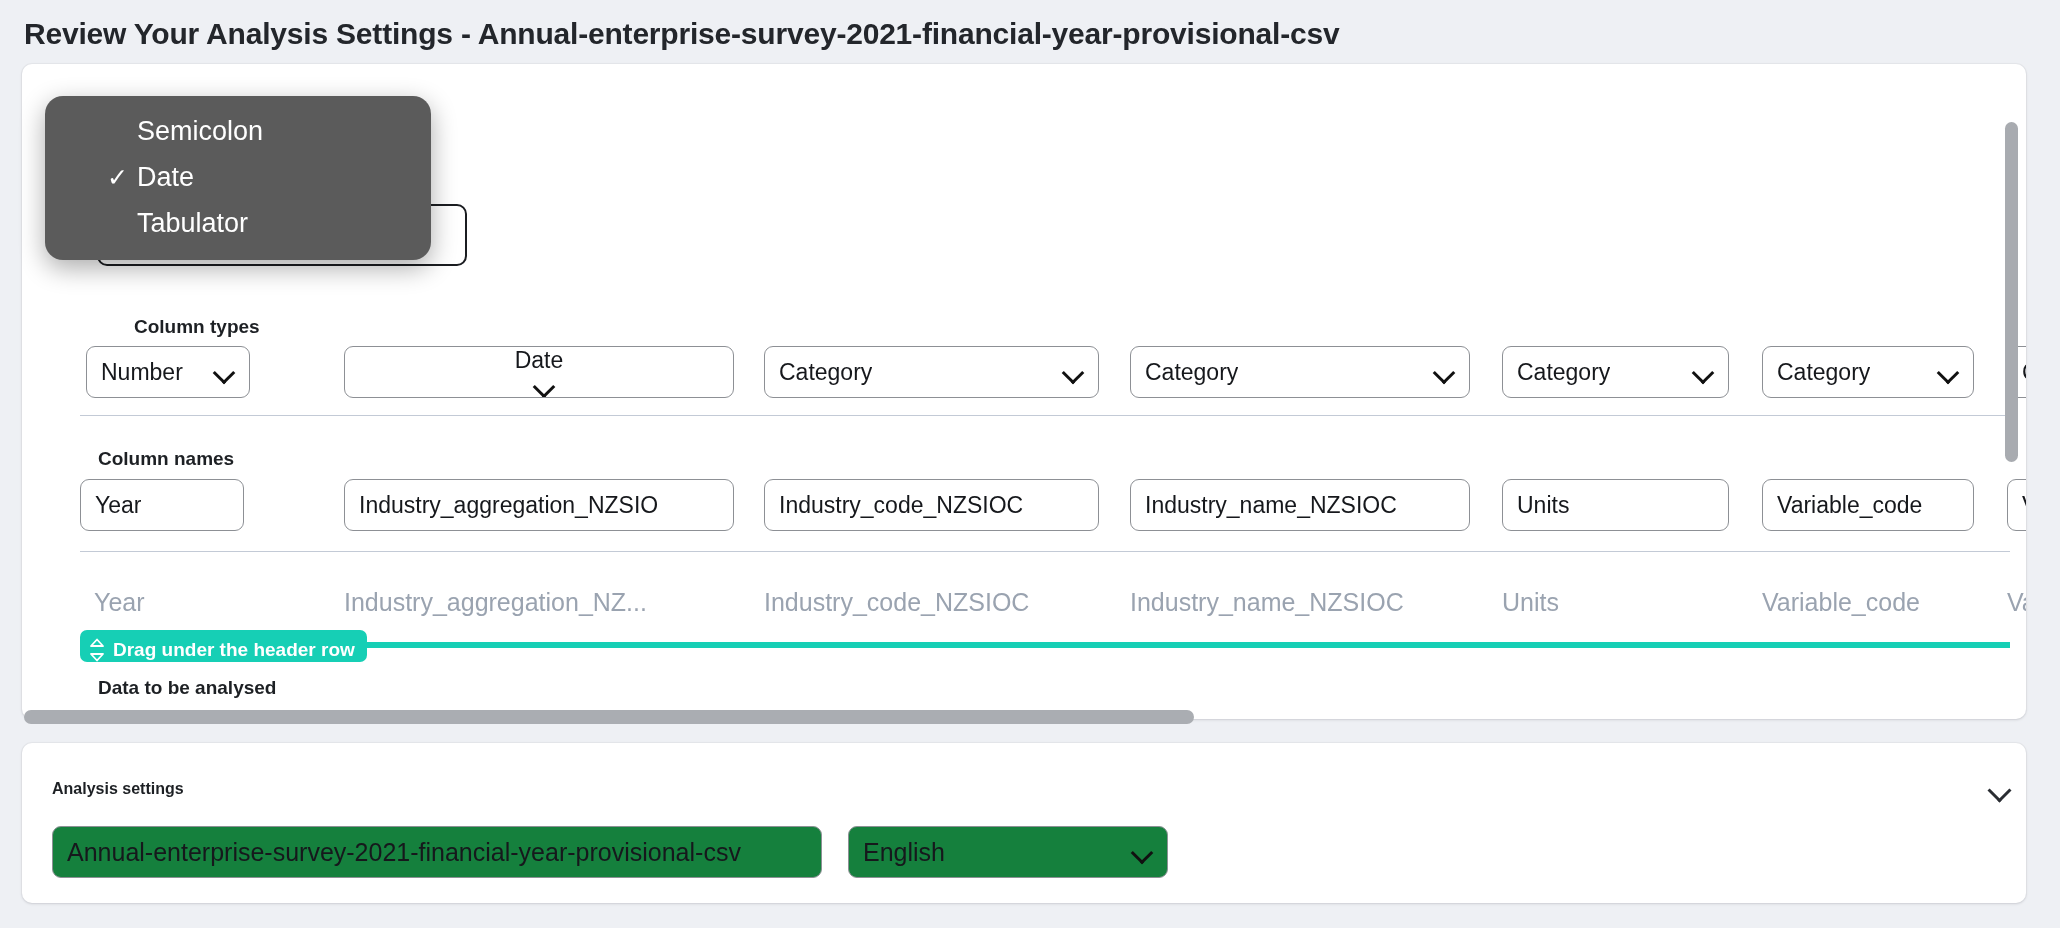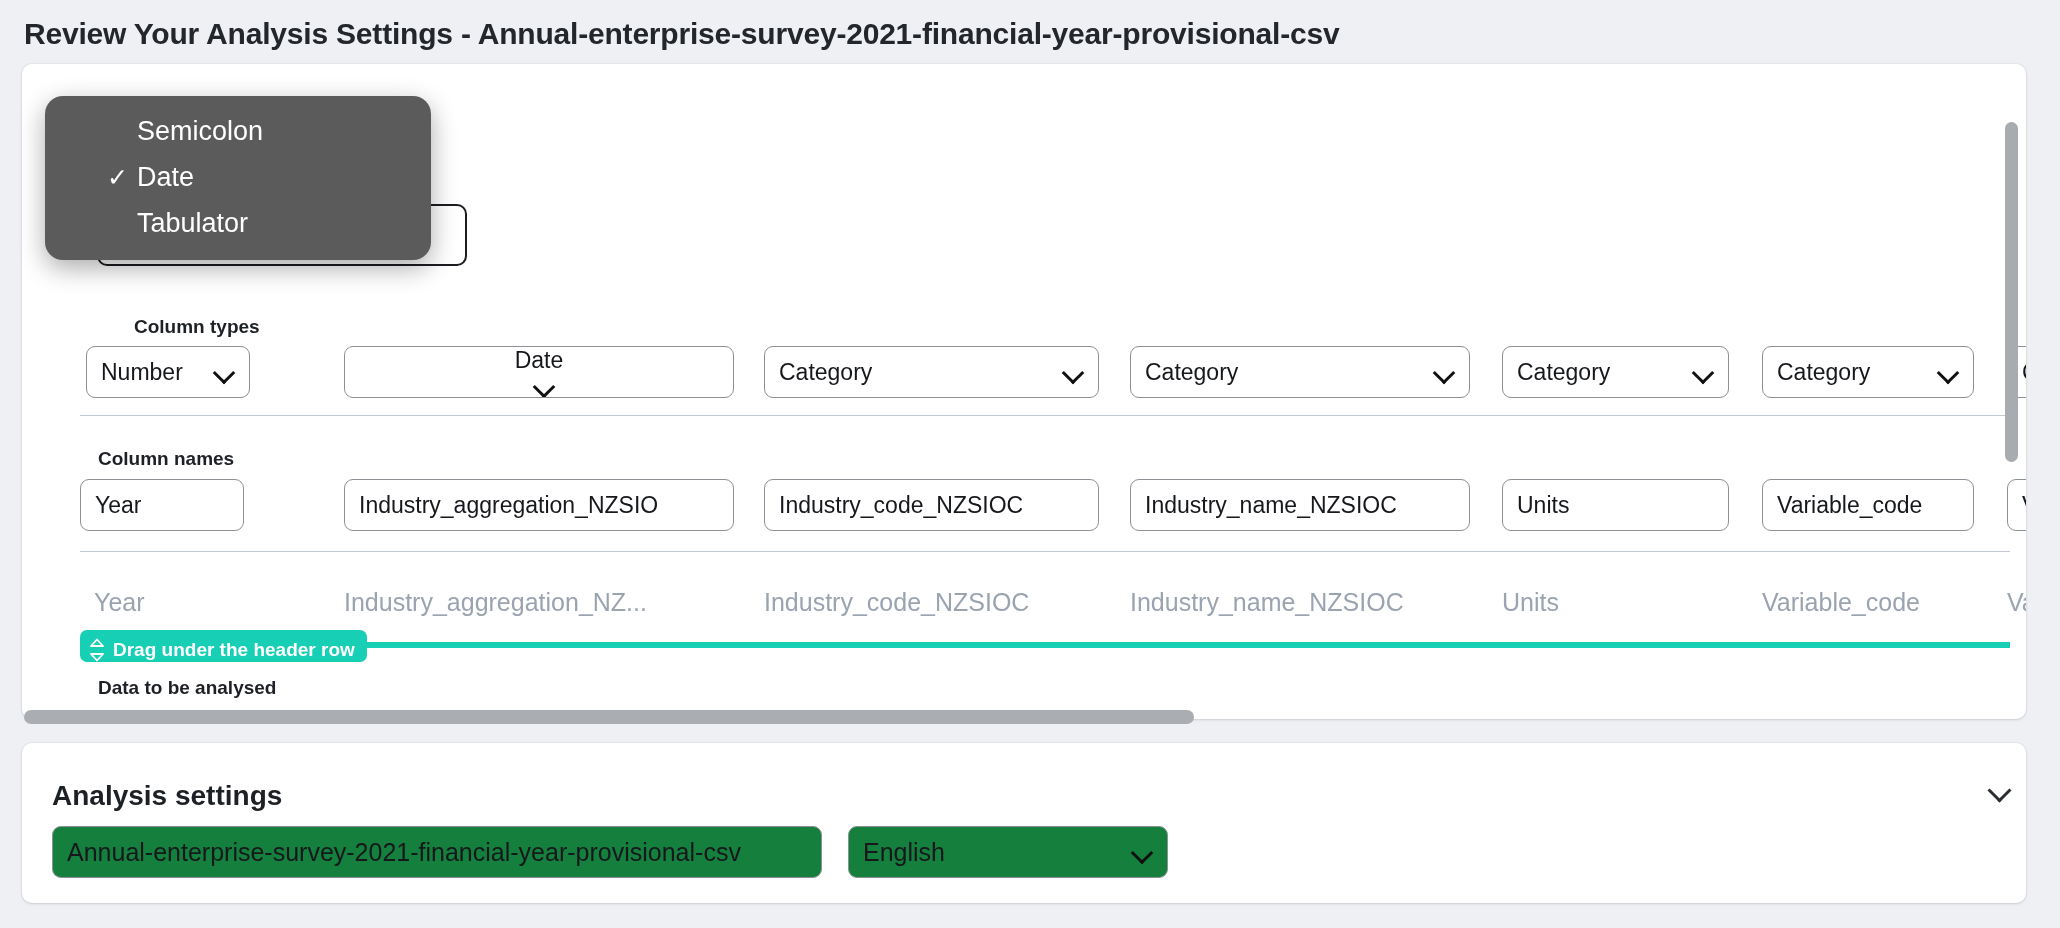"Analysis settings" .settings-title { font-size: 28px -> 16px }
